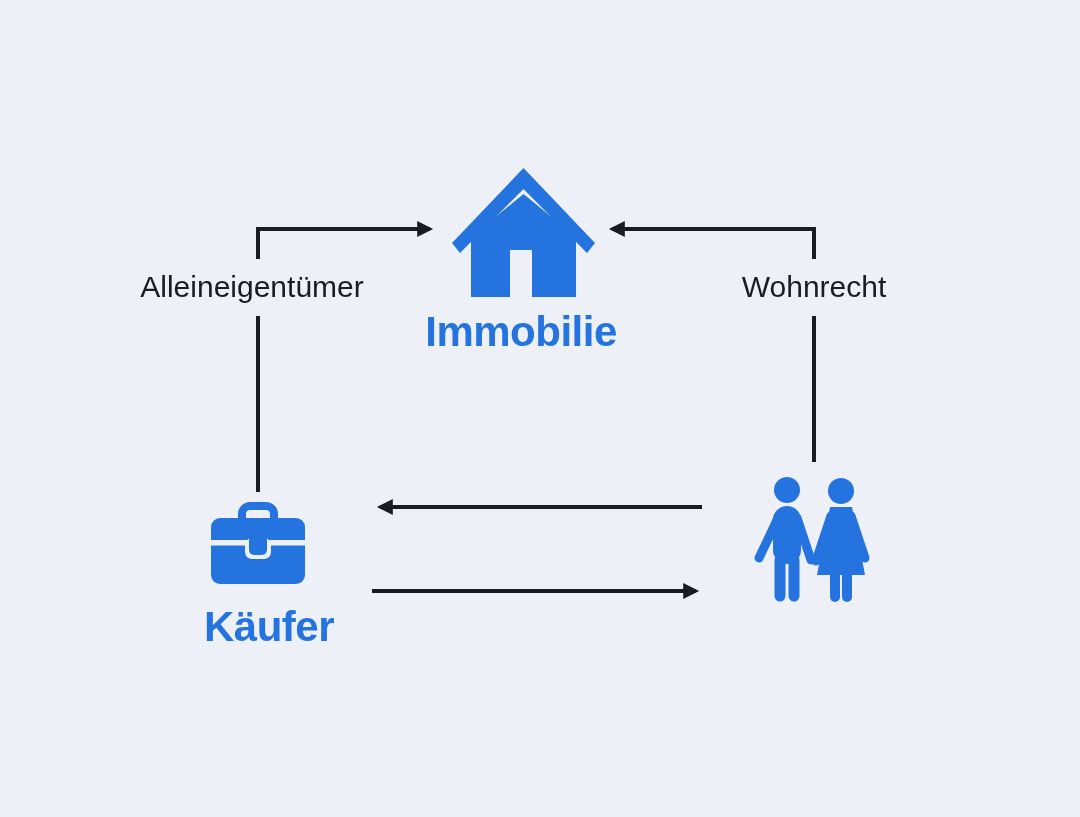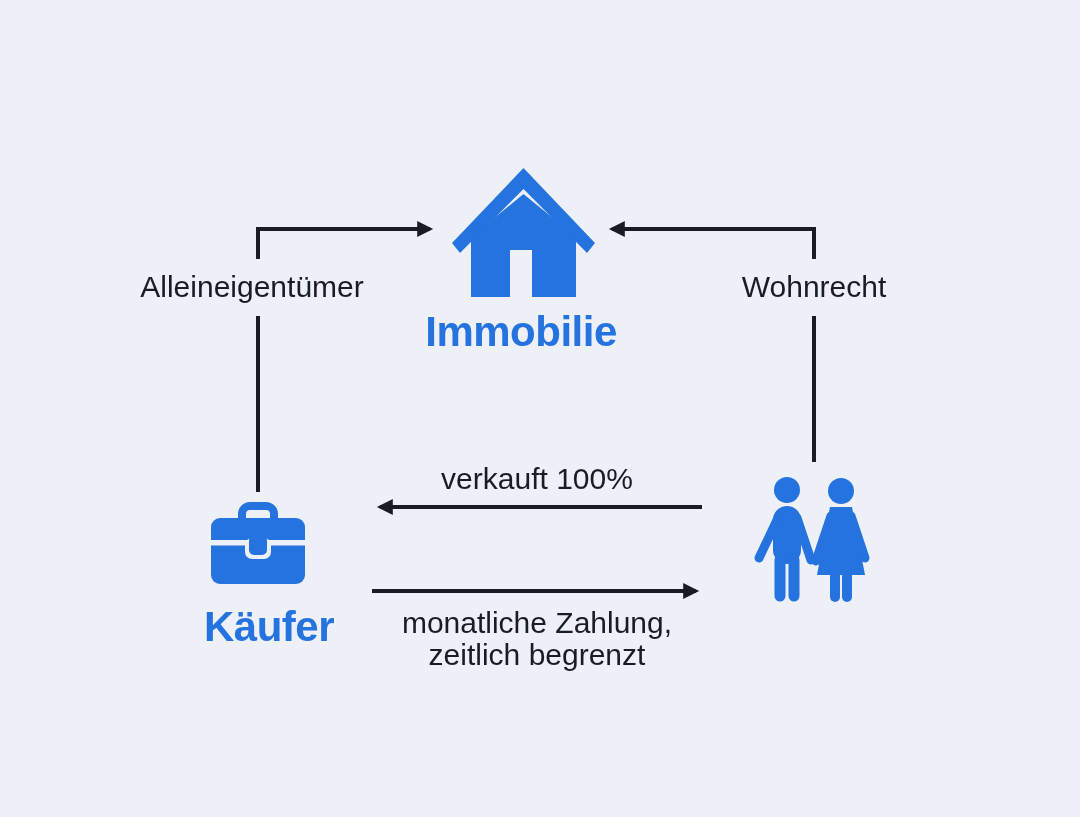"verkauft 100%" div.label-dark { html: <div>verkauft 100%</div> -> none }
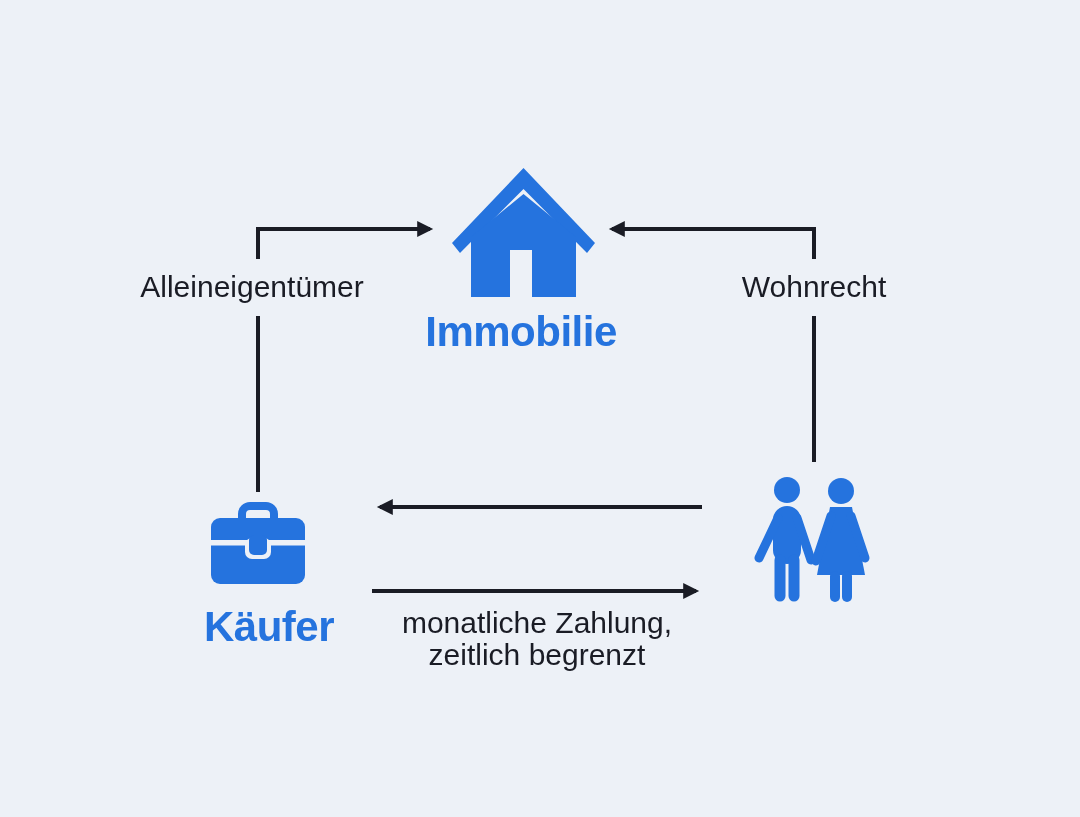"monatliche Zahlung," div.label-dark { html: <div> <div>monatliche Zahlung,</div> <div>zeitlich begrenzt</div> </div> -> none }
